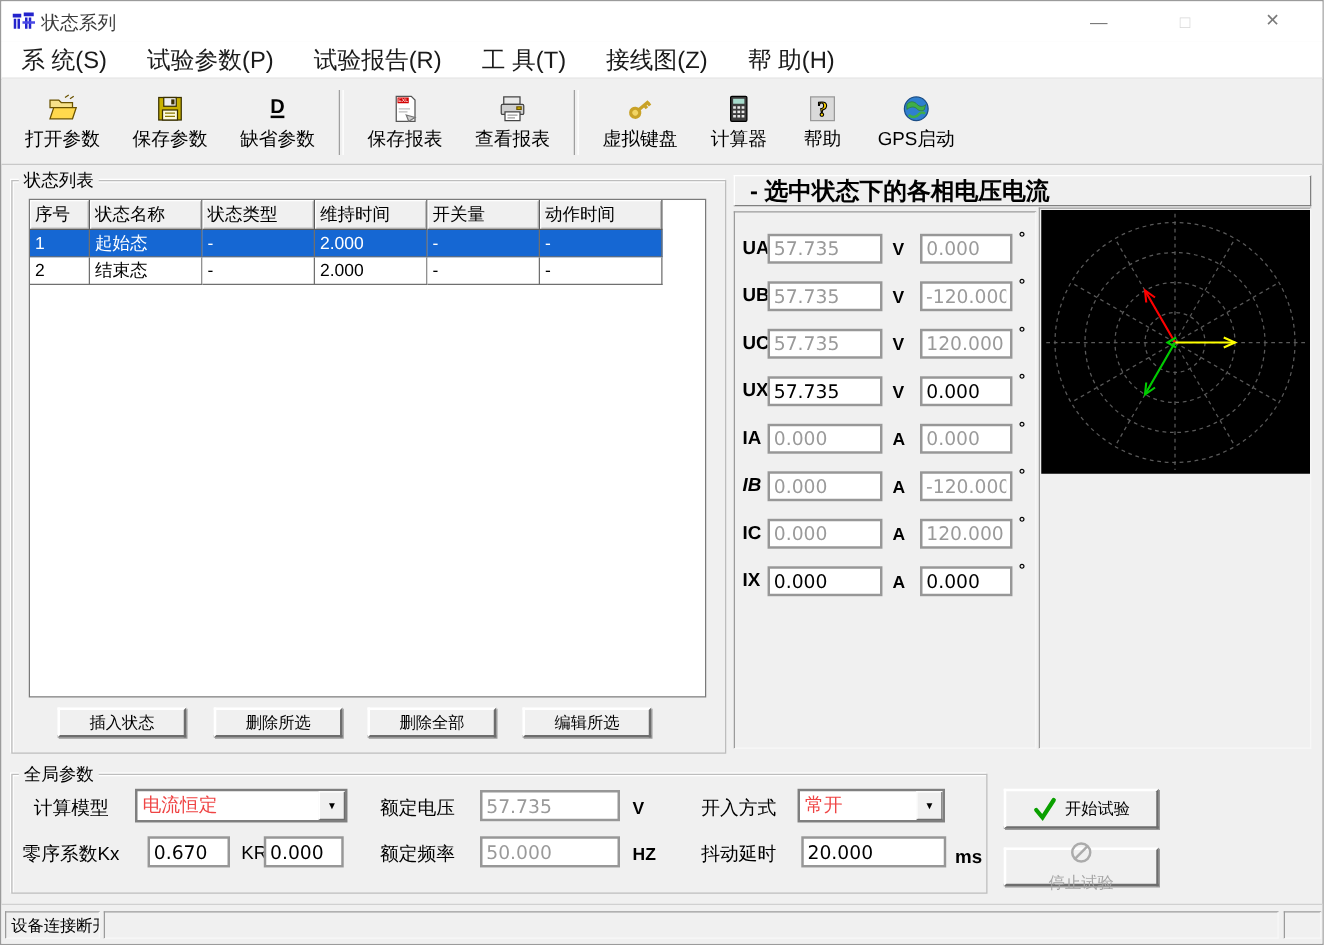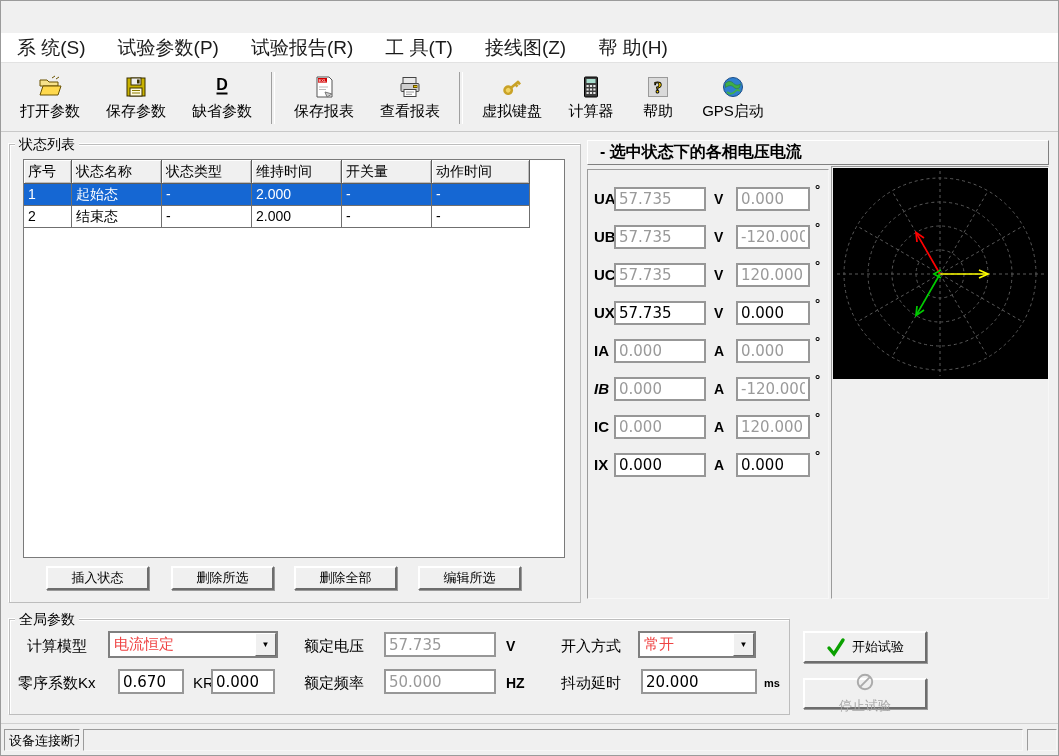"状态系列" div.abs { html: none -> <div> <span> <svg> <g> <rect></rect> <rect></rect> <rect></rect> <rect></rect> <rect></rect> <rect></rect> <rect></rect> </g> </svg> </span> <span>状态系列</span> <div> <span>—</span> </div> <div> <span>□</span> </div> <div> <span>✕</span> </div> </div> }
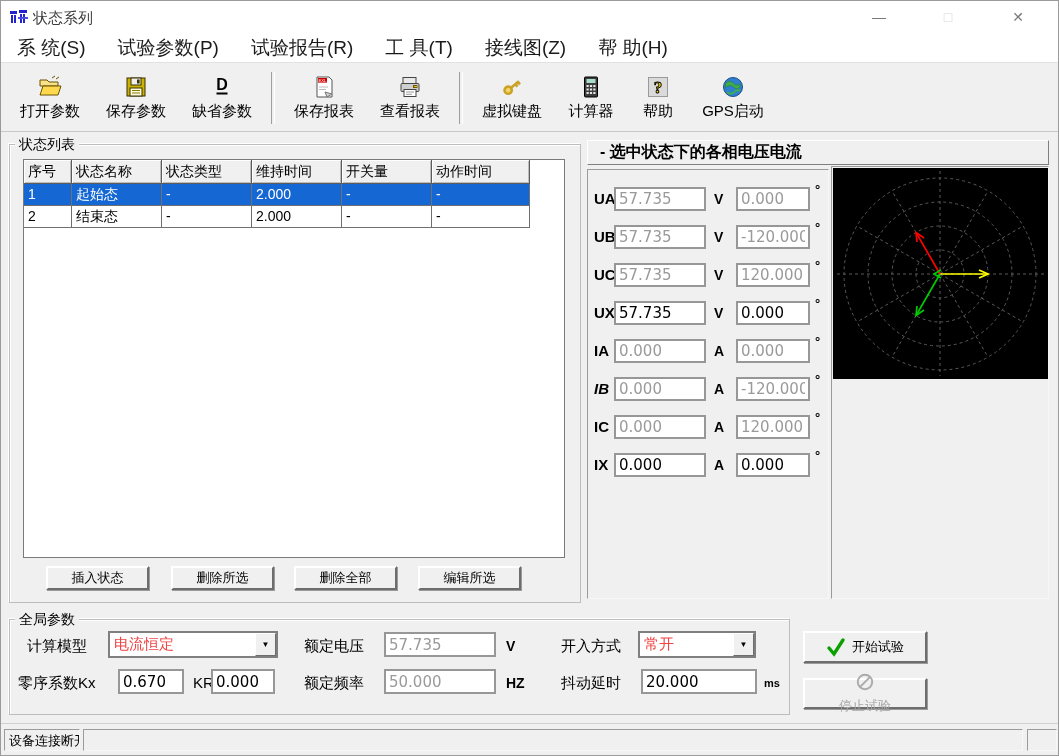"- 选中状态下的各相电压电流" #phase-header { font-size: 16px -> 19px }
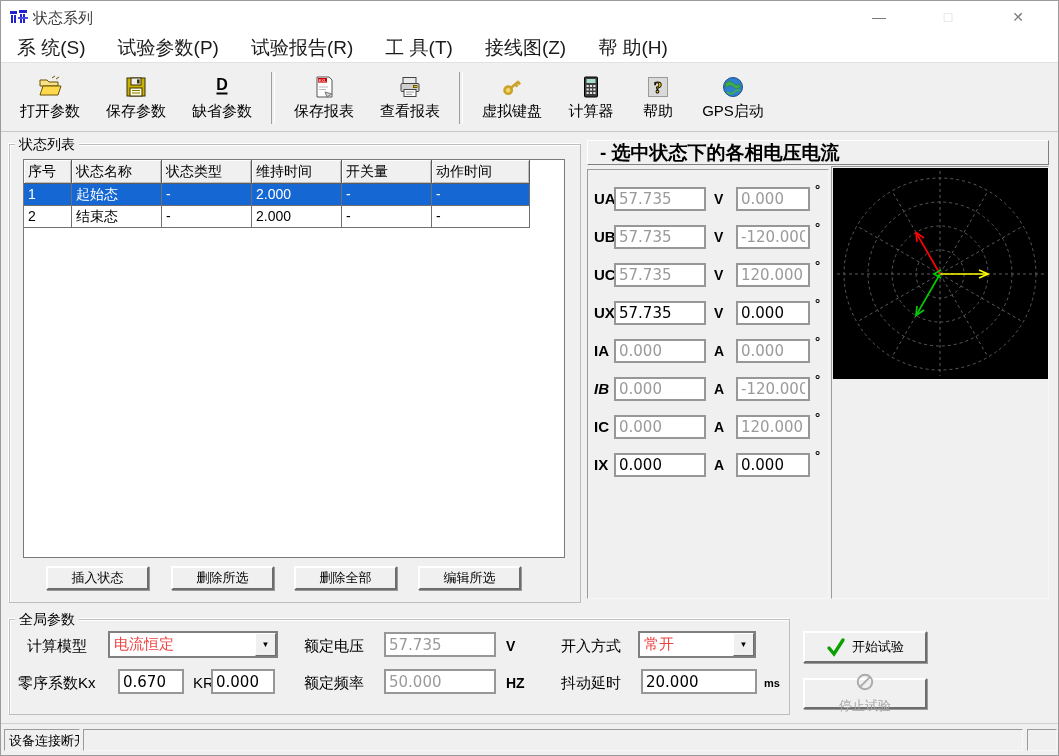"ms" span.abs { font-size: 11px -> 15px }
